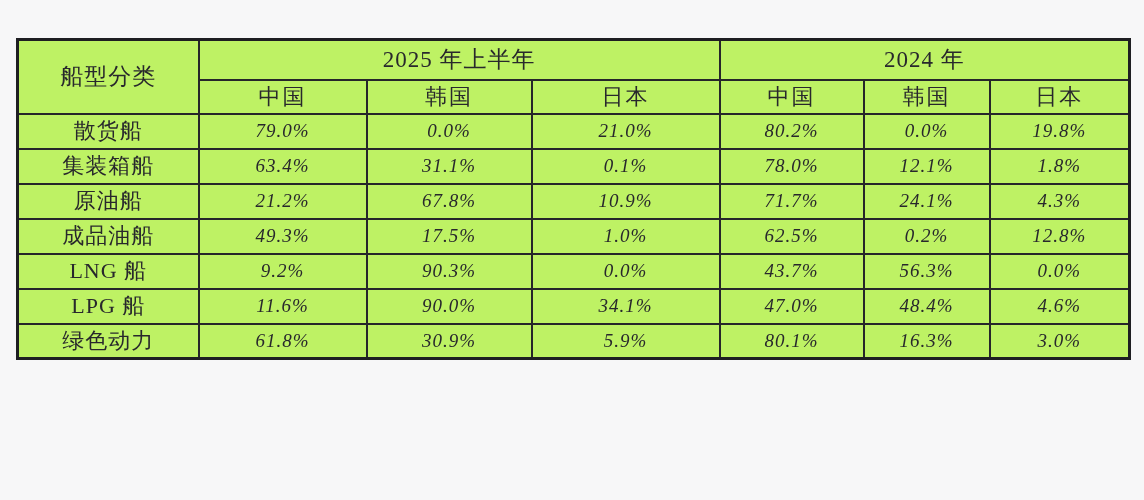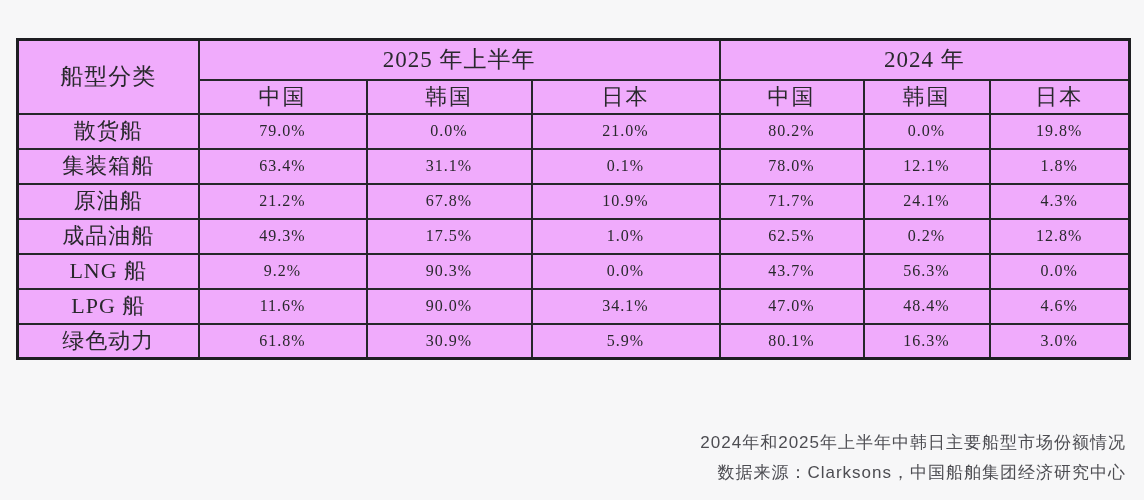"船型分类" table.share-table { background: #f0abfc -> #bef264 }
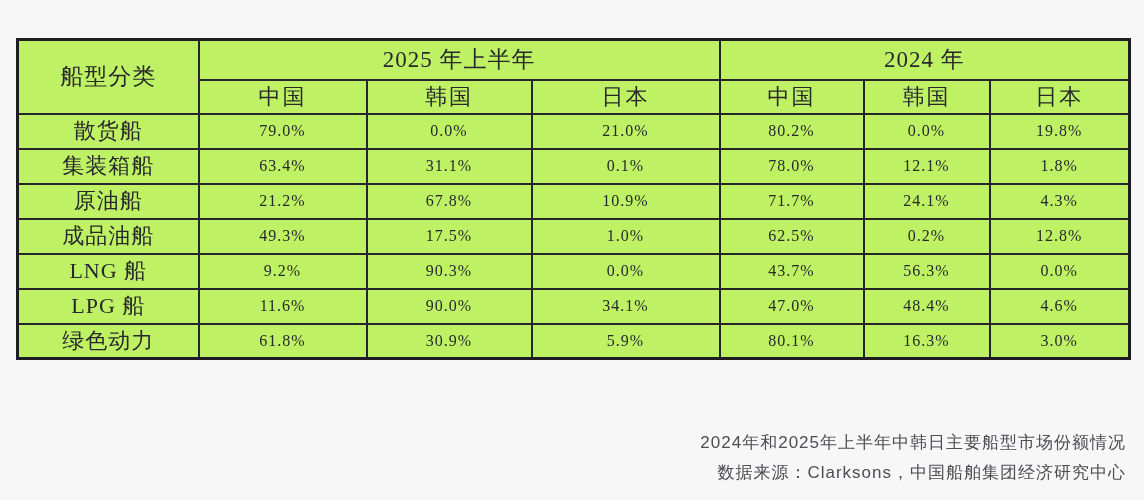"79.0%" tbody td.value-cell { font-size: 16px -> 19px; font-style: none -> italic }
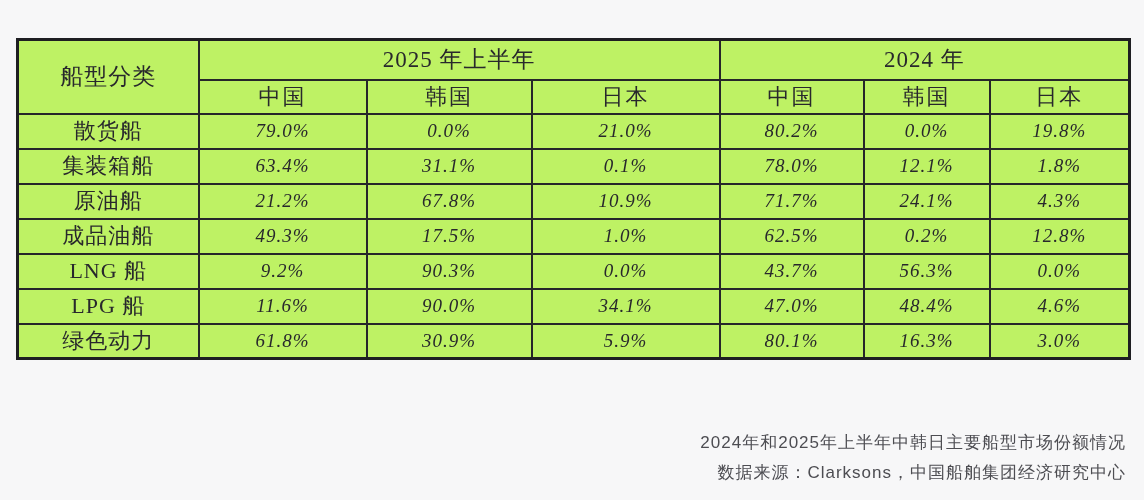"2024年和2025年上半年中韩日主要船型市场份额情况" div.caption { html: <div> <div>2024年和2025年上半年中韩日主要船型市场份额情况</div> <div>数据来源：Clarksons，中国船舶集团经济研究中心</div> </div> -> none }
